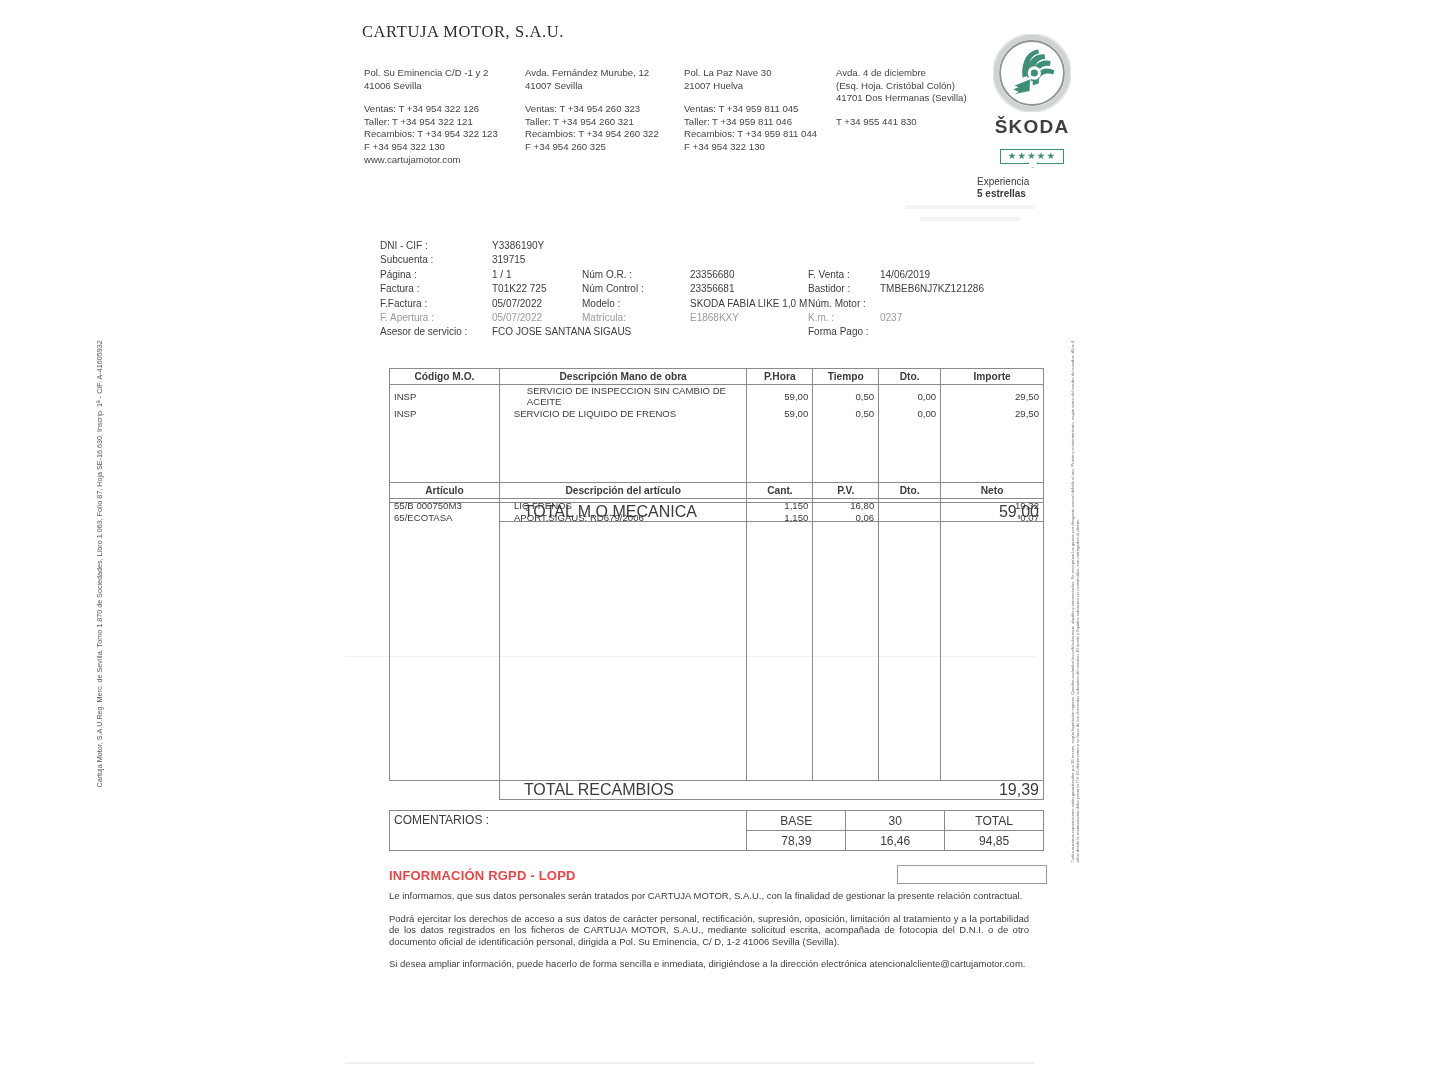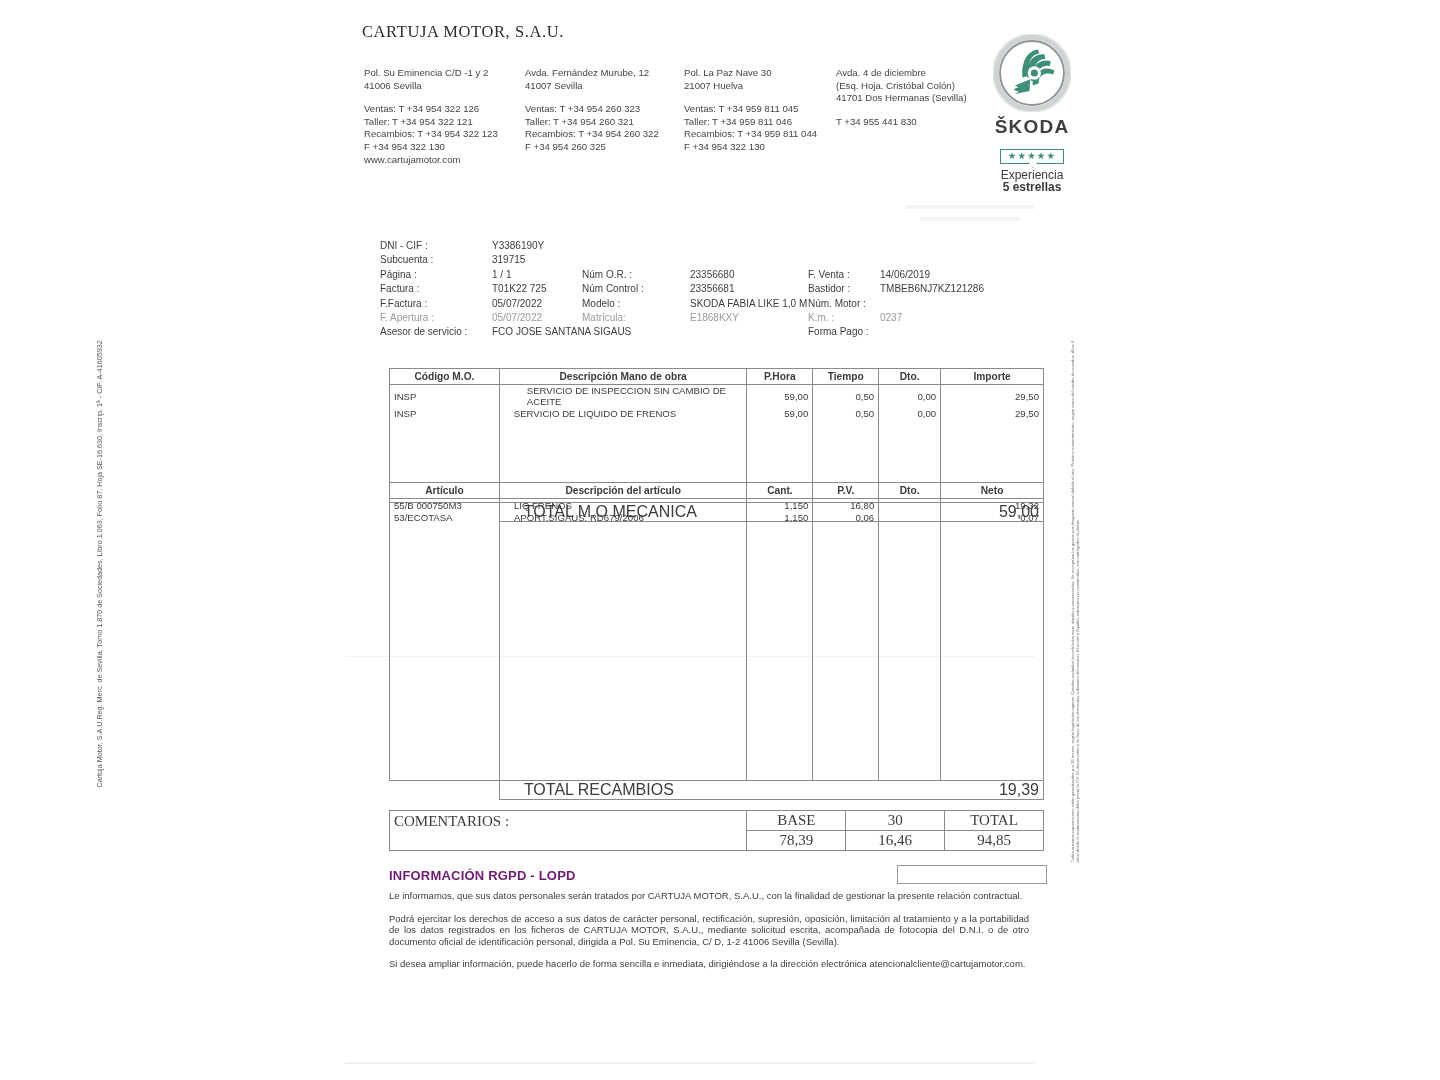"Experiencia" .exp-txt { font-size: 12px -> 10px; margin-top: 5px -> 12px; text-align: center -> none }
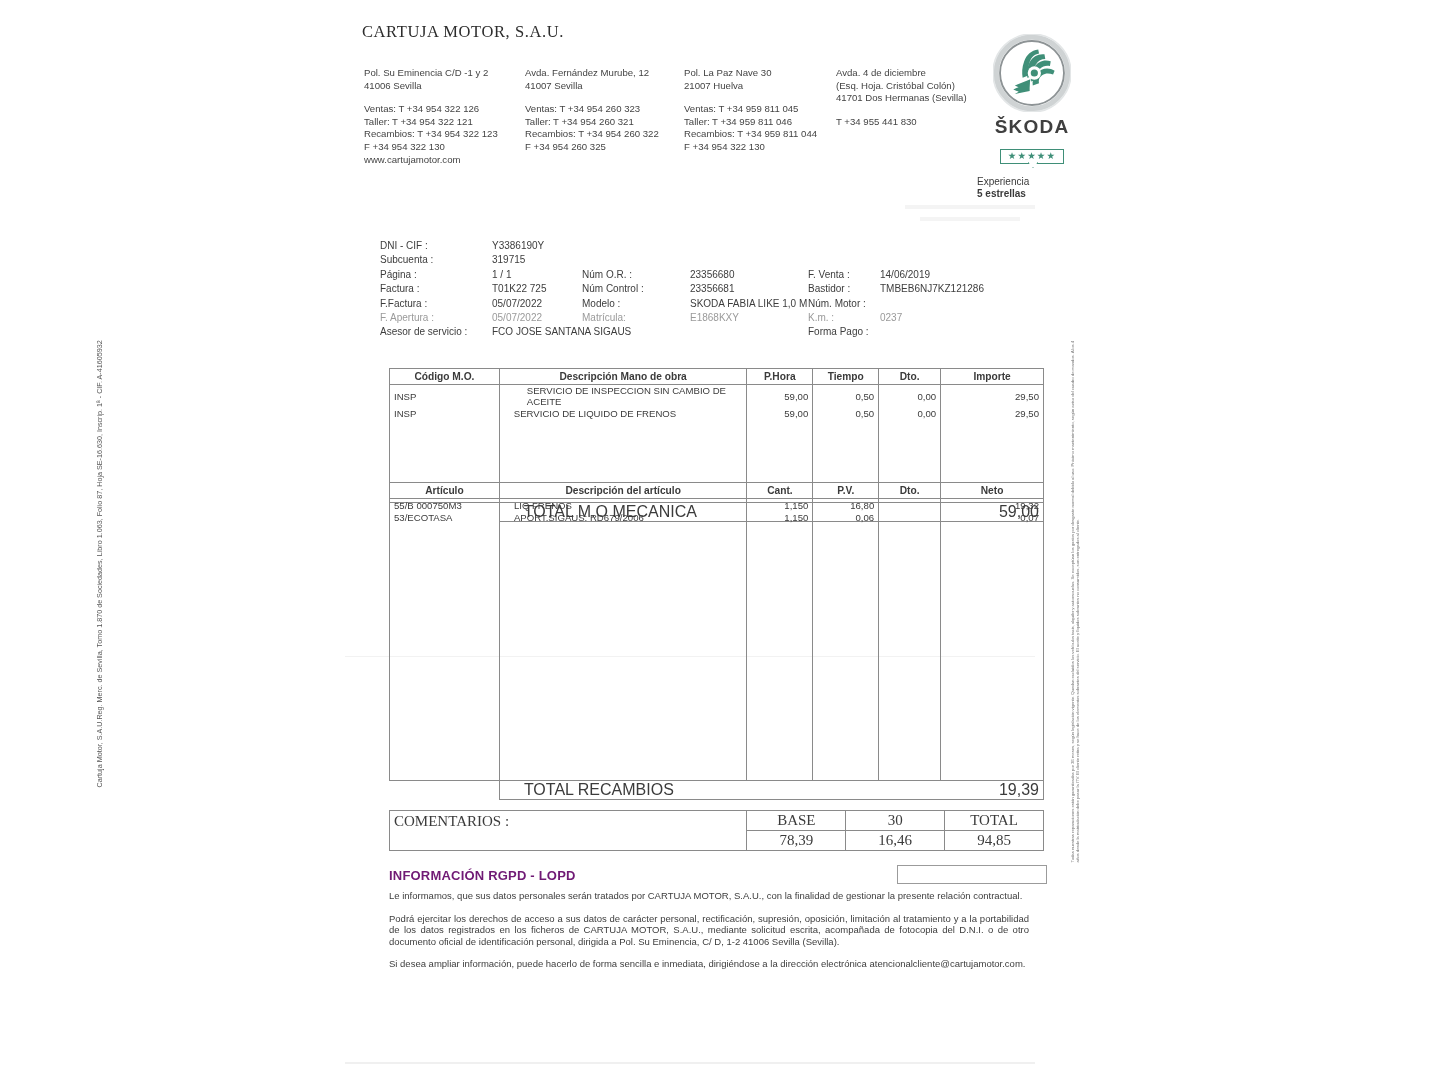"53/ECOTASA" td { text: 53/ECOTASA -> 65/ECOTASA }
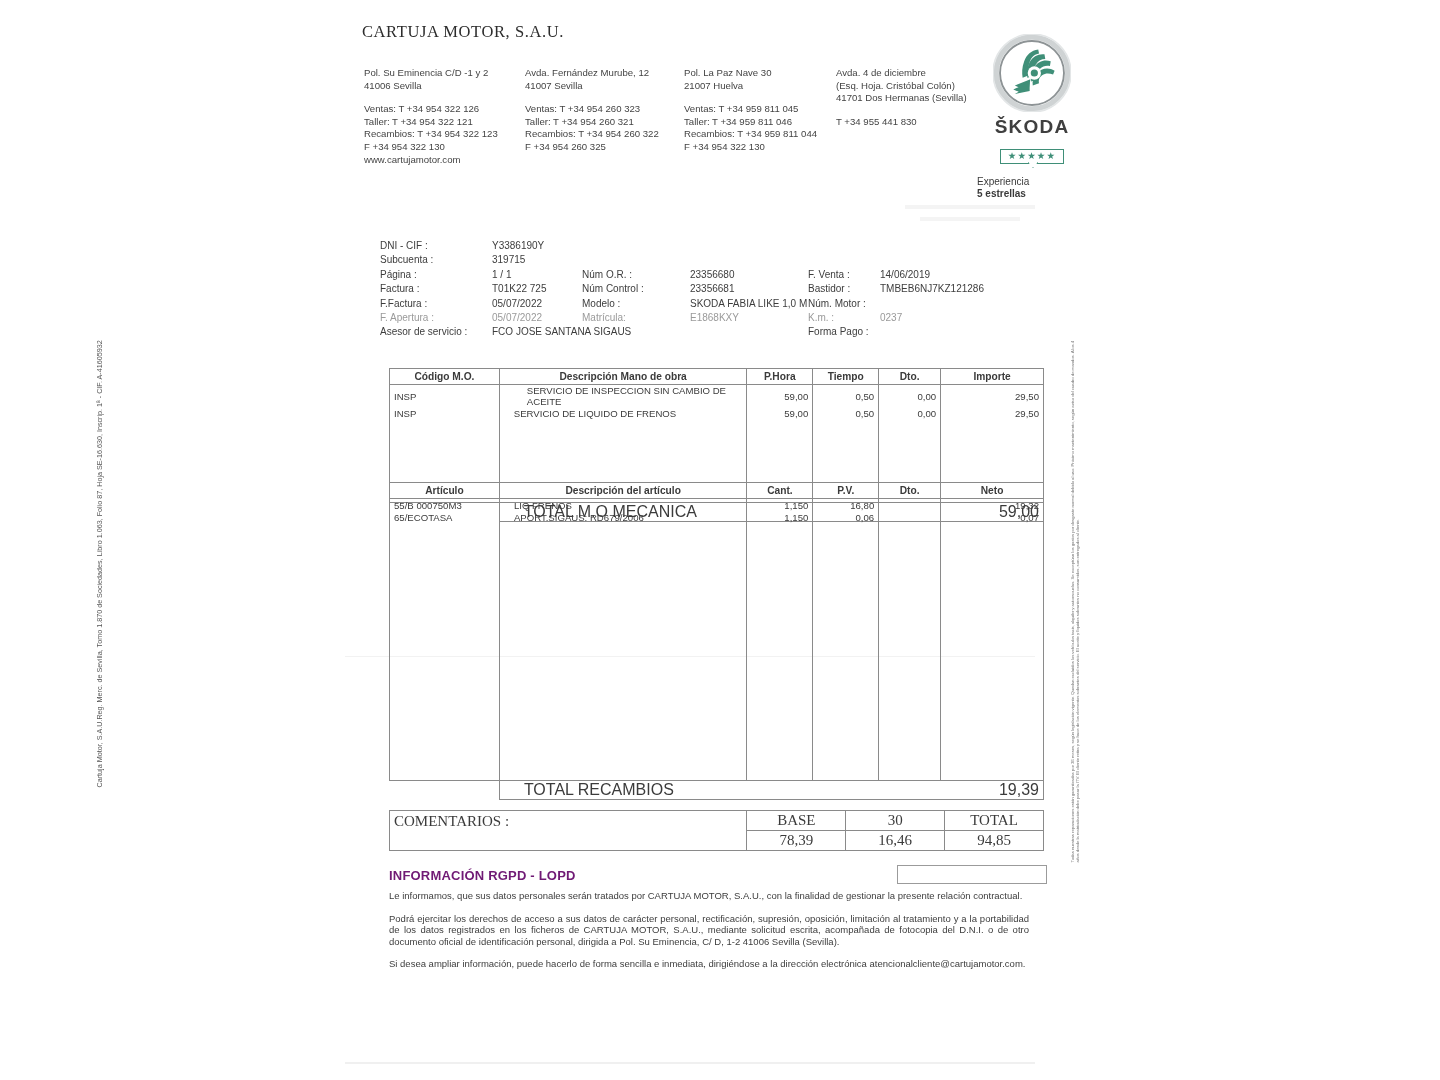"COMENTARIOS :" #totals-table td { font-family: Liberation Serif, serif -> none; font-size: 15px -> 12px }
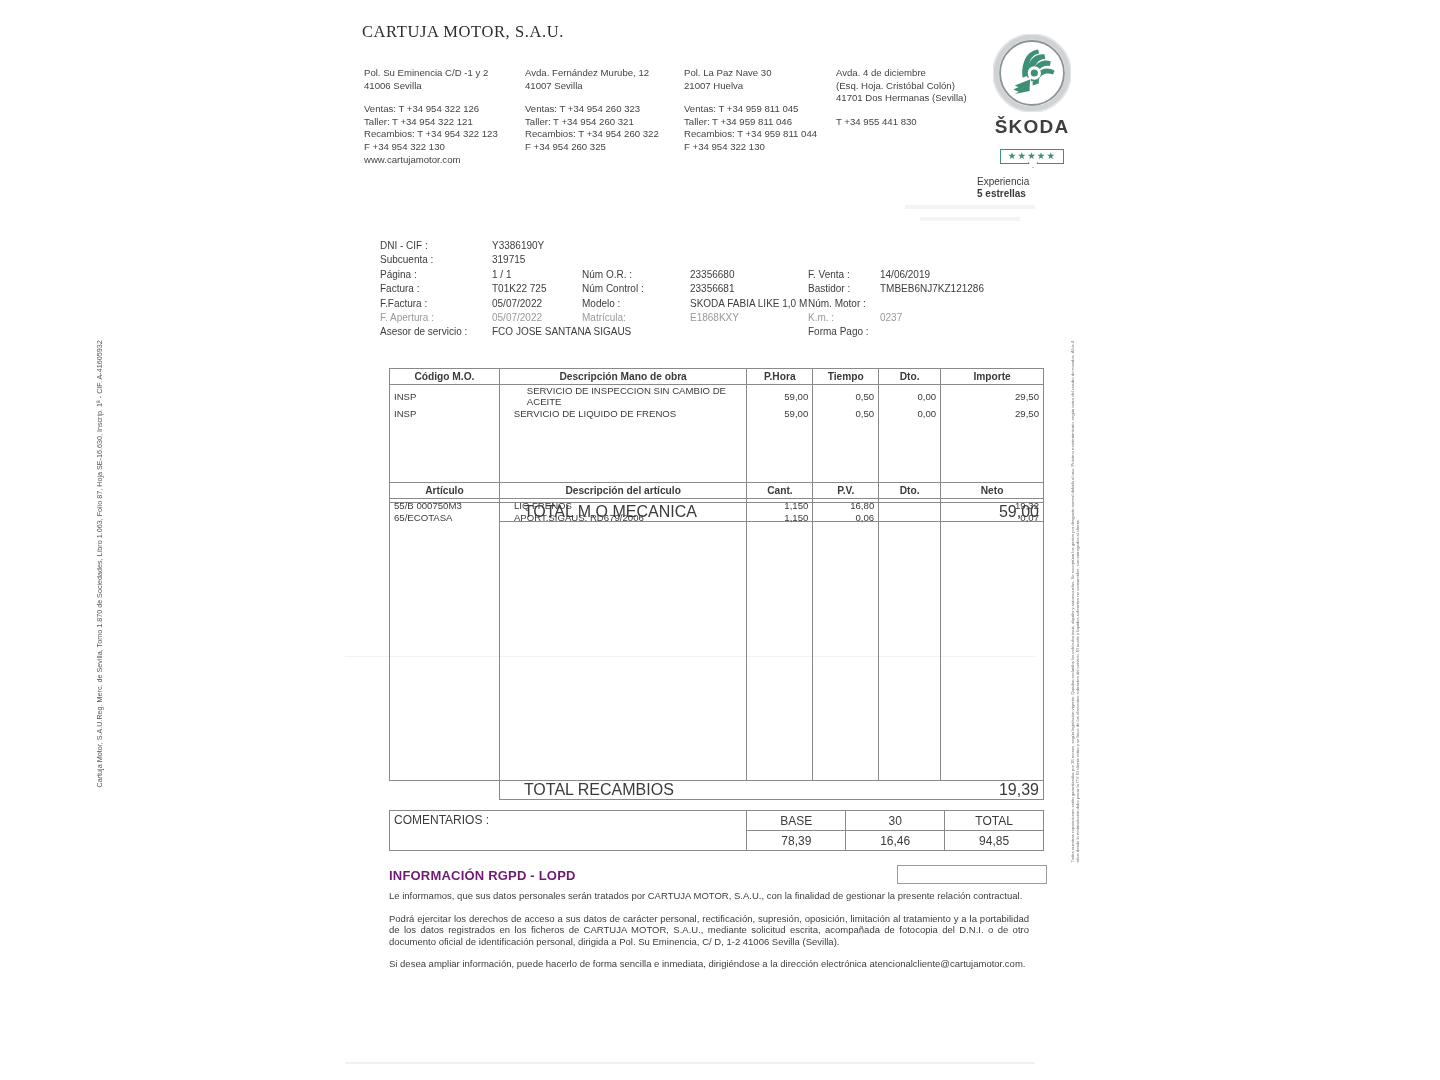"INFORMACIÓN RGPD - LOPD" .rgpd-title { color: #701a75 -> #ef4444 }
